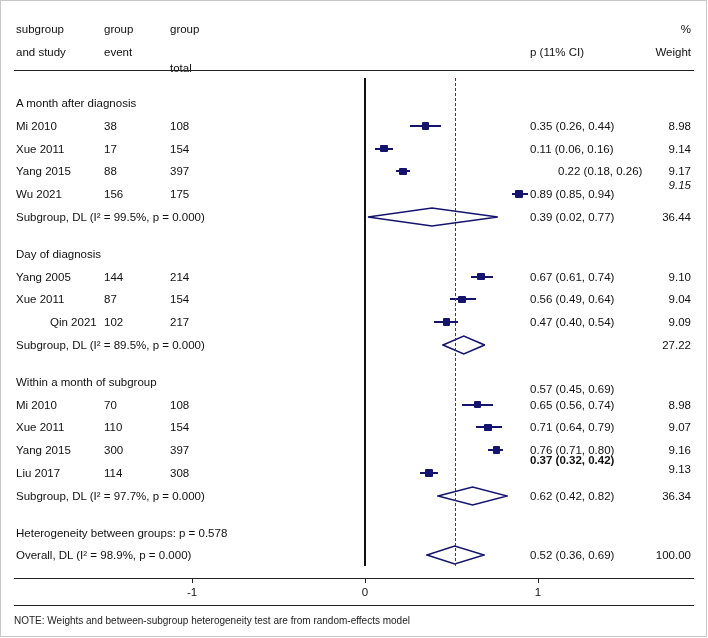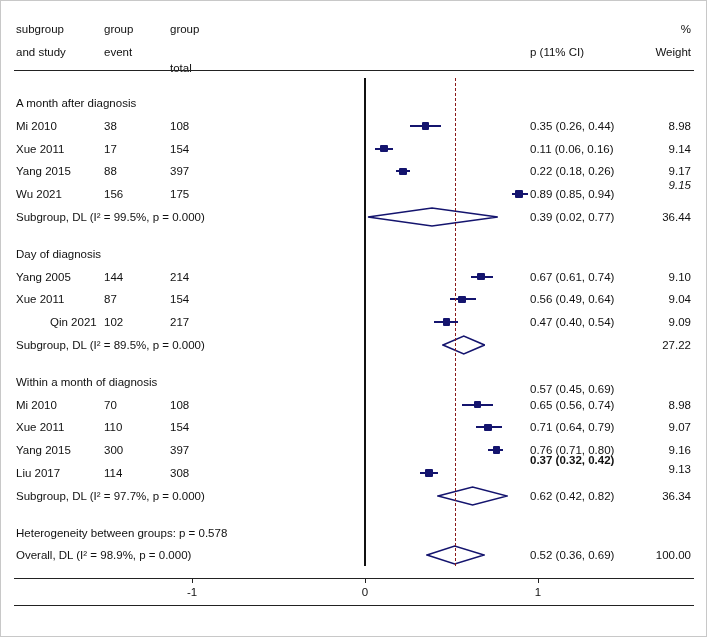"0.22 (0.18, 0.26)" div.txt { margin-left: none -> 28px }
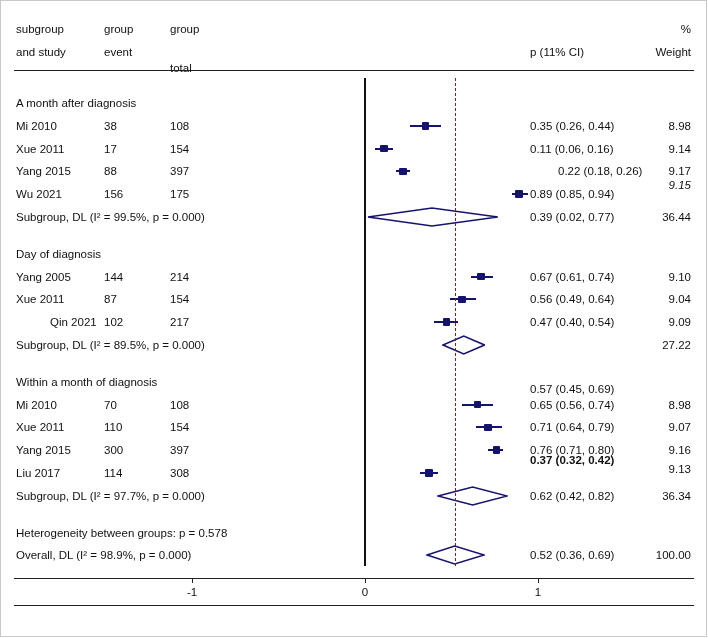"Within a month of diagnosis" div.txt { text: diagnosis -> subgroup }
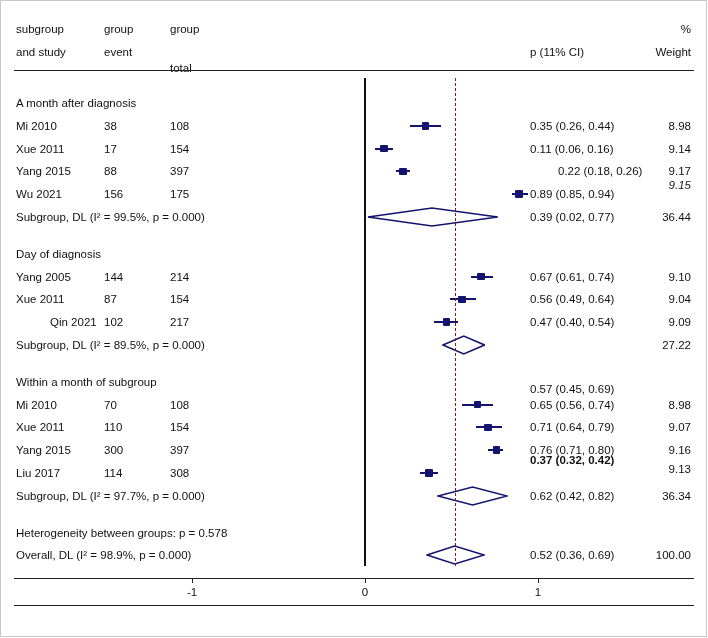"NOTE: Weights and between-subgroup" div.note { html: none -> <div>NOTE: Weights and between-subgroup heterogeneity test are from random-effects model</div> }
